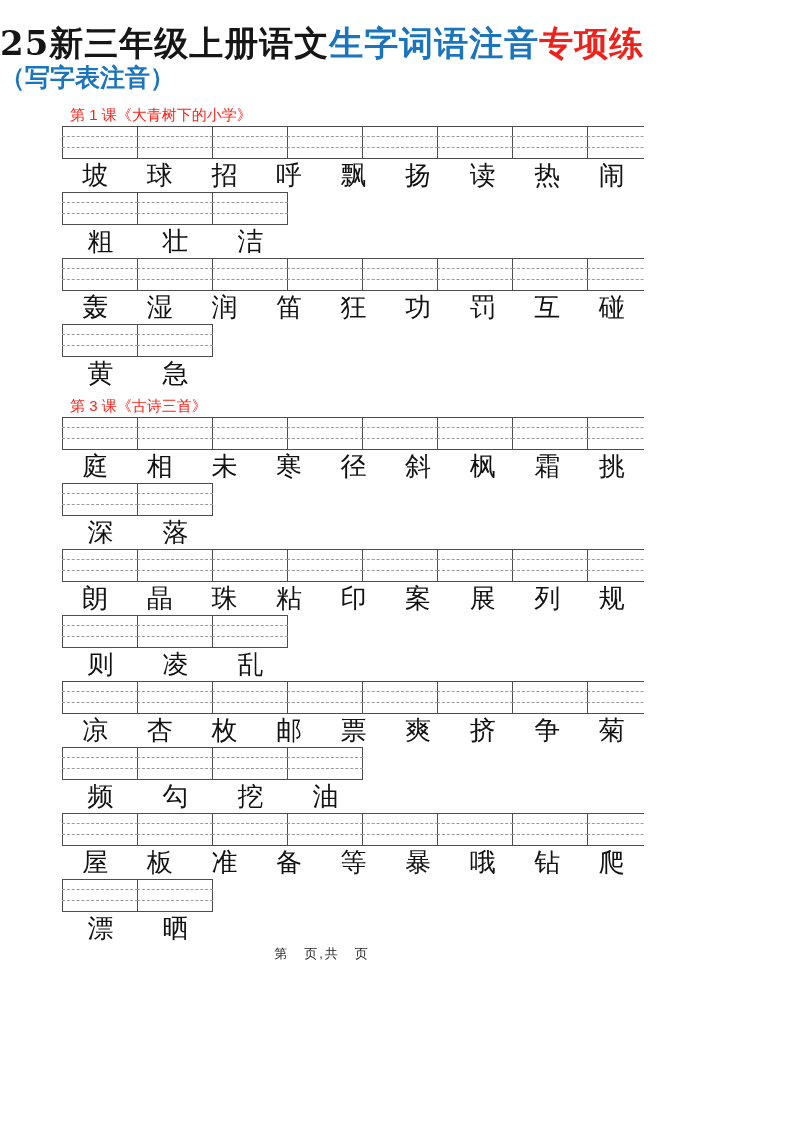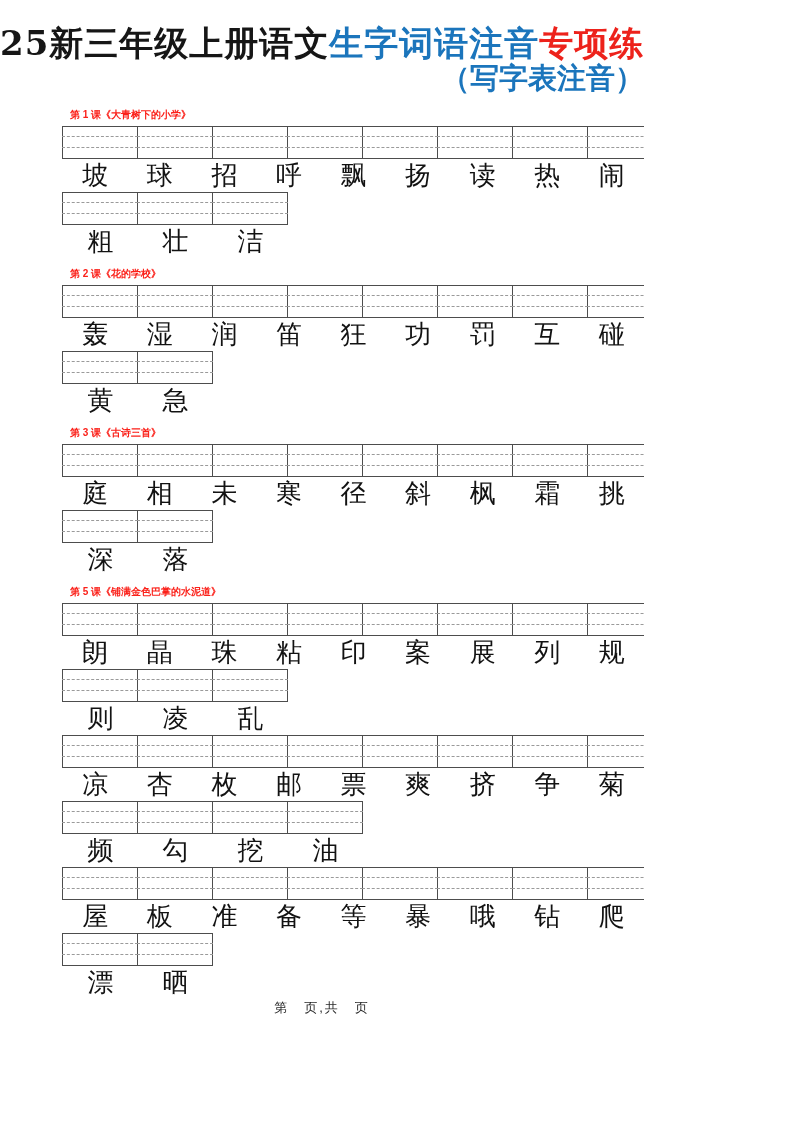"（写字表注音）" .subtitle { font-size: 29px -> 25px; text-align: right -> left }
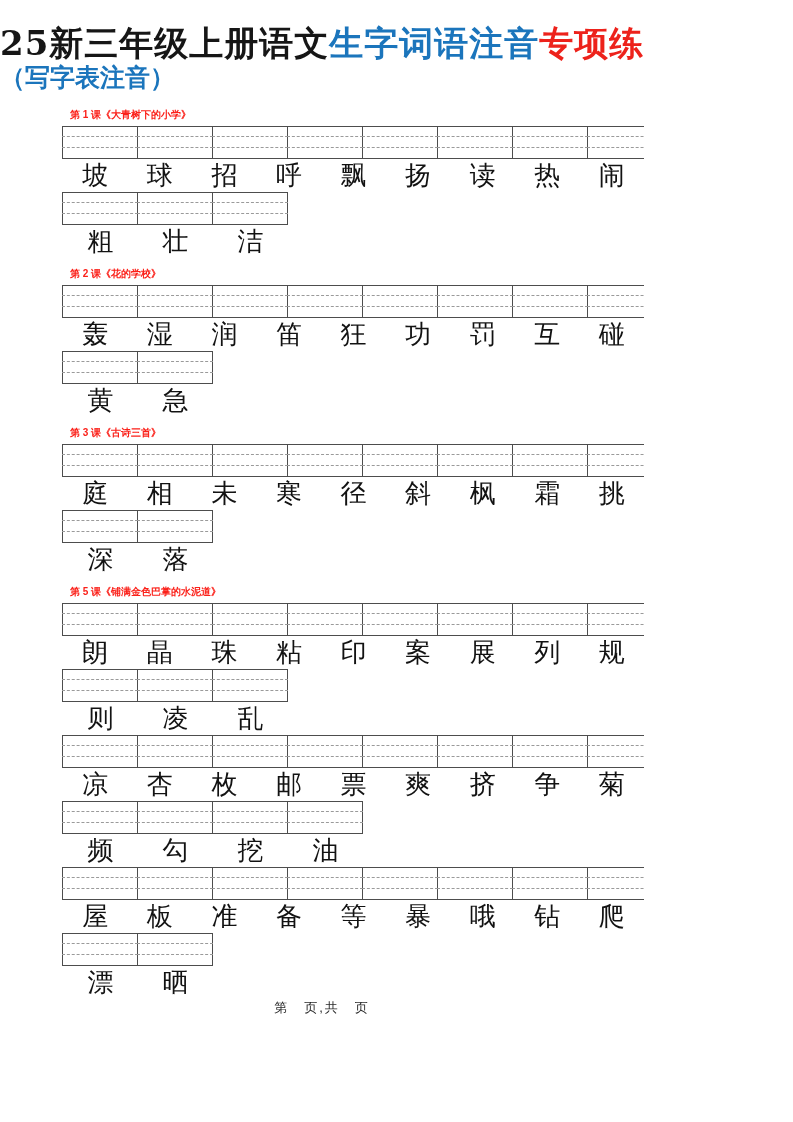"第 1 课《大青树下的小学》" .lesson-header { font-size: 10px -> 15px; font-weight: bold -> normal }
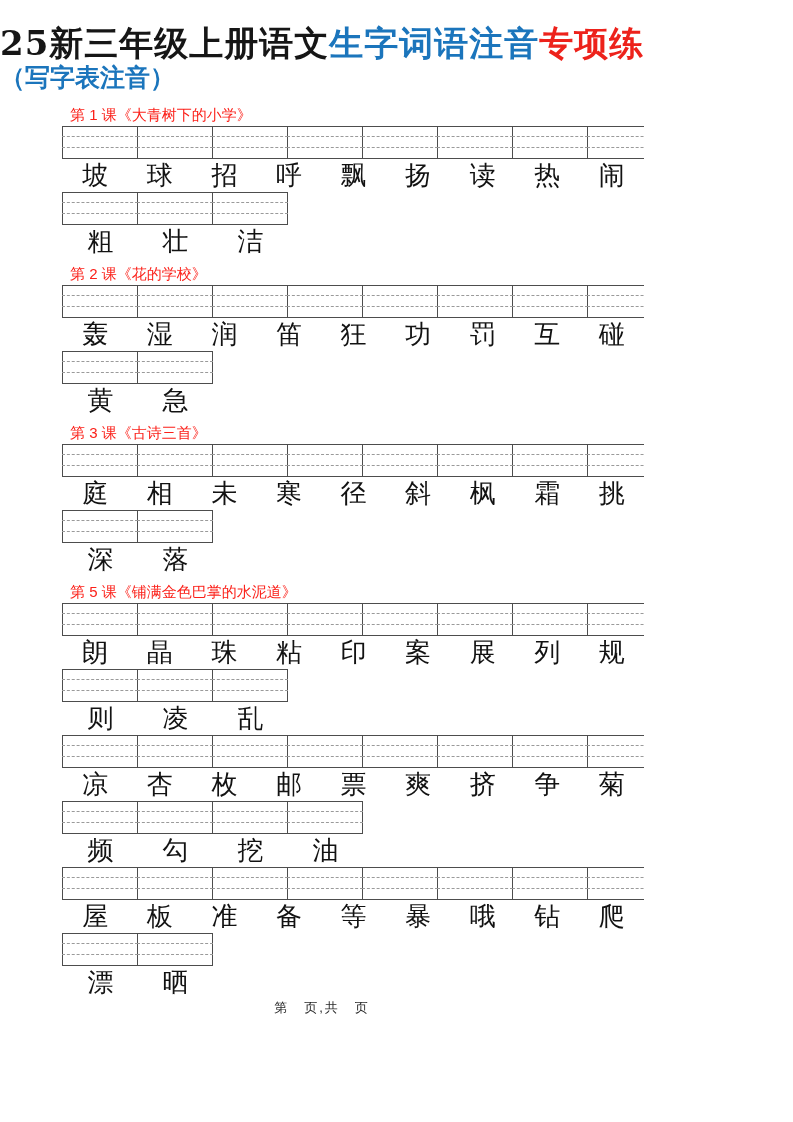"第 2 课《花的学校》" div.lesson-header { html: <div>第 2 课《花的学校》</div> -> none }
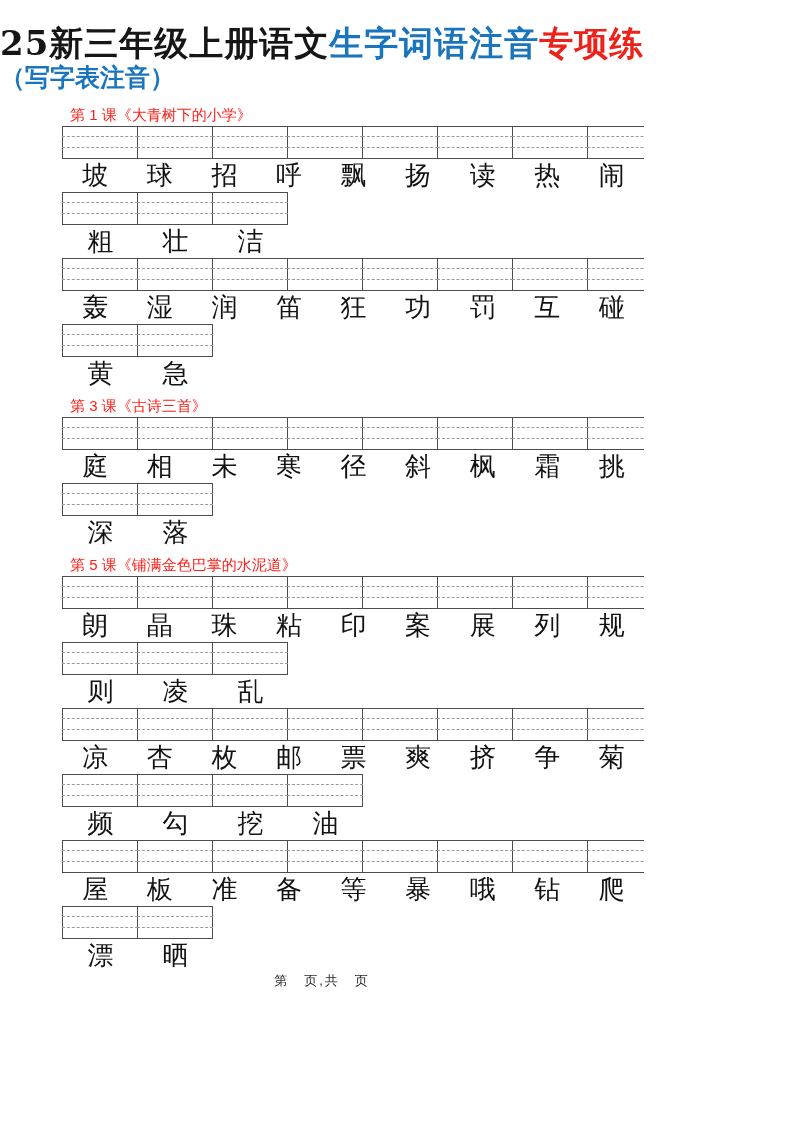"第 5 课《铺满金色巴掌的水泥道》" div.lesson-header { html: <div>第 5 课《铺满金色巴掌的水泥道》</div> -> none }
